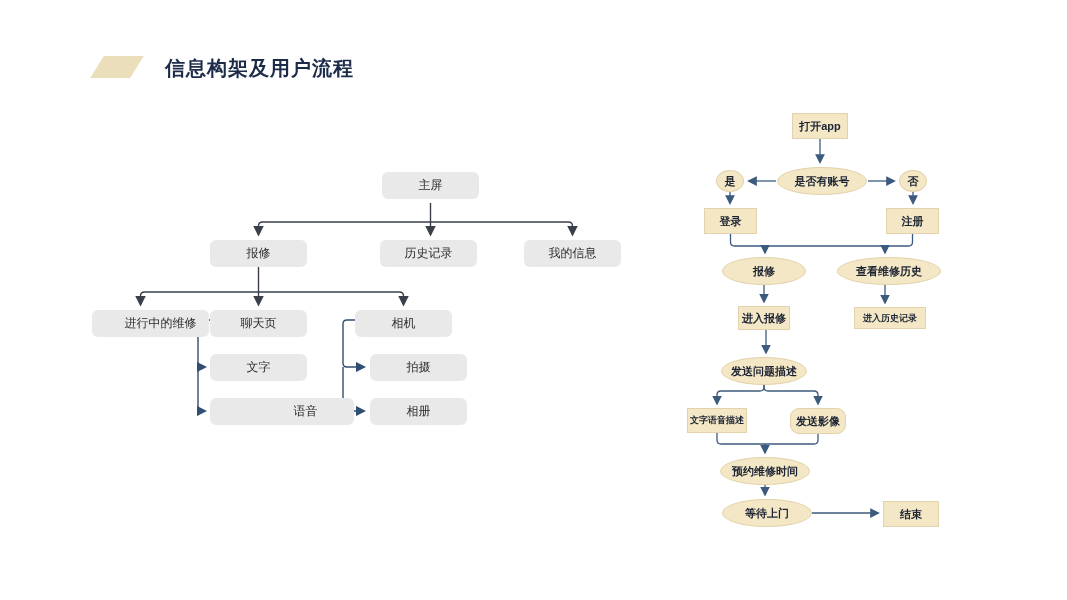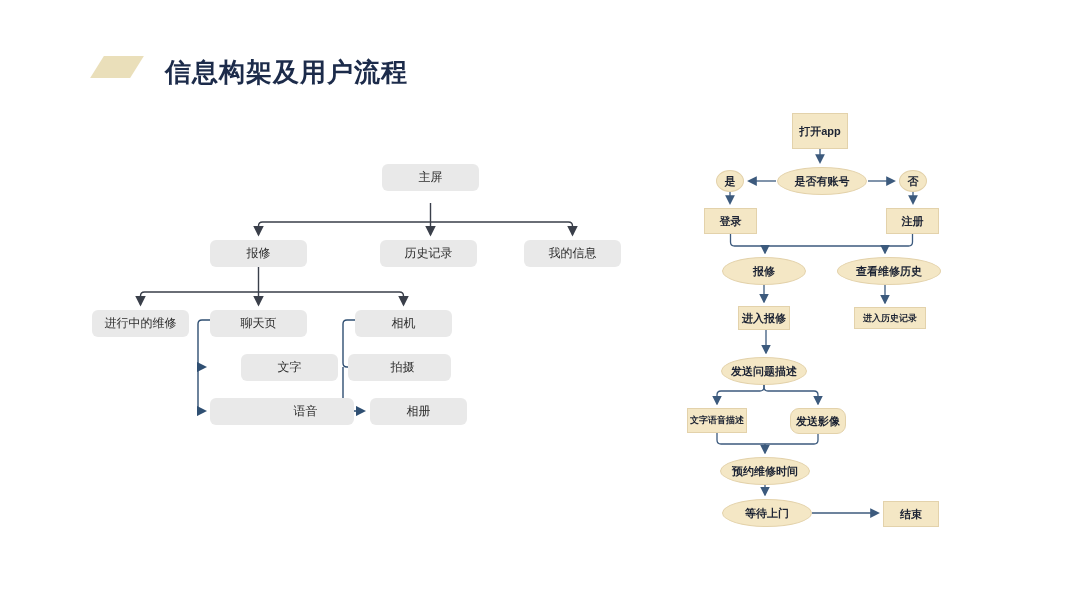"信息构架及用户流程" .hdr-title { font-size: 26px -> 20px }
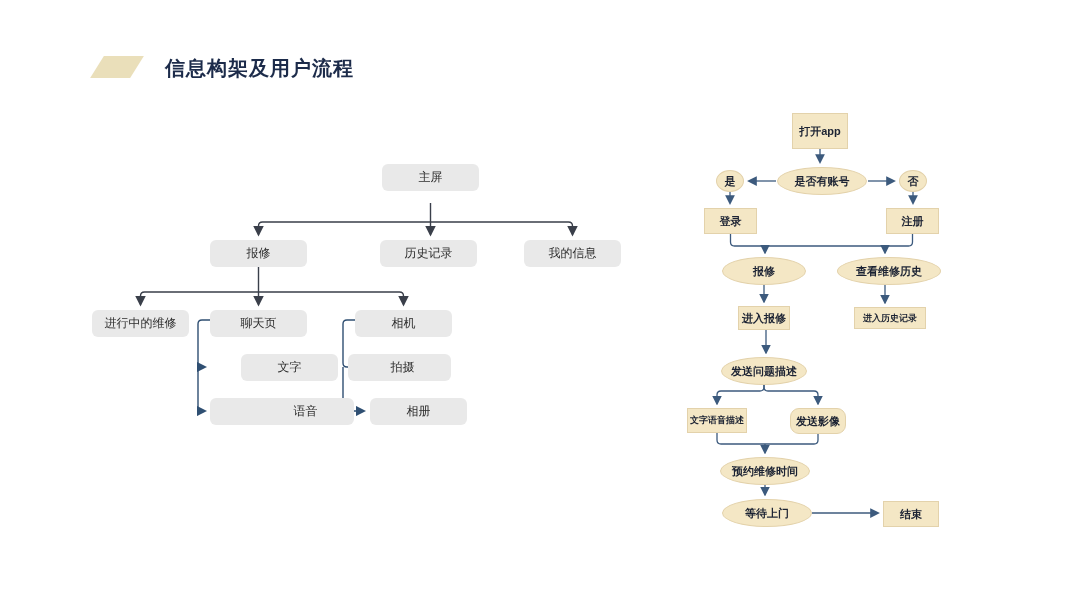"打开app" div.f-rect { height: 36px -> 26px }
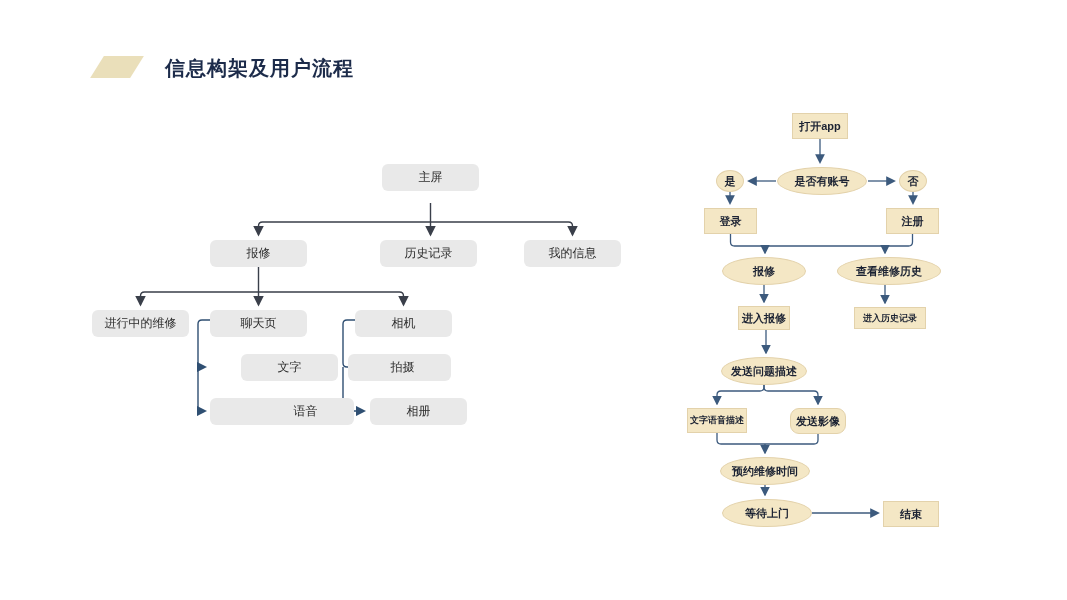"主屏" div.t-box { top: 164px -> 172px }
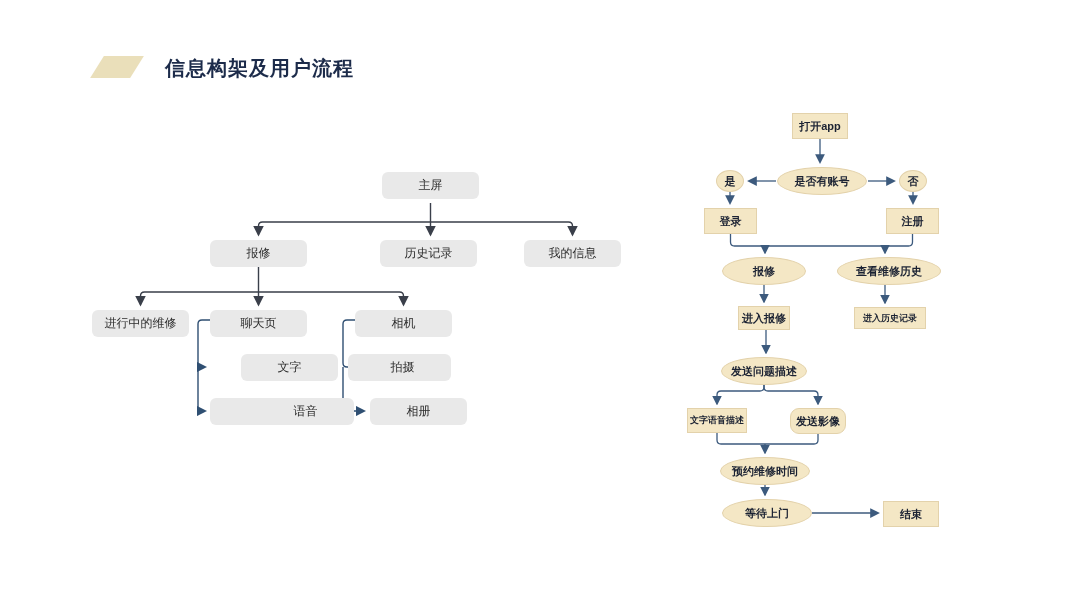"进行中的维修" div.t-box { padding-left: none -> 20px }
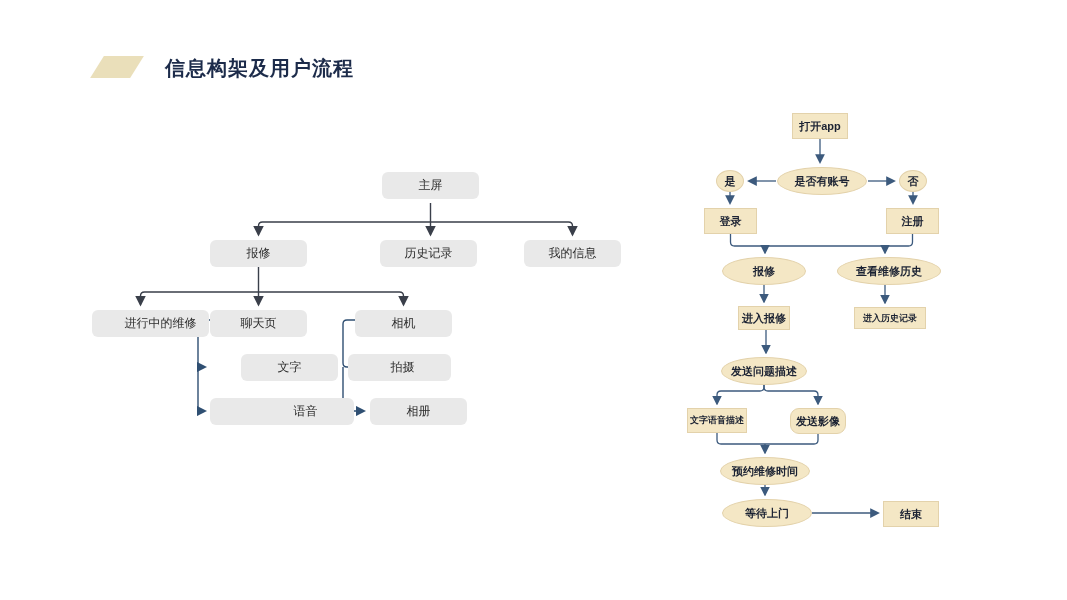"文字" div.t-box { margin-left: 31px -> none }
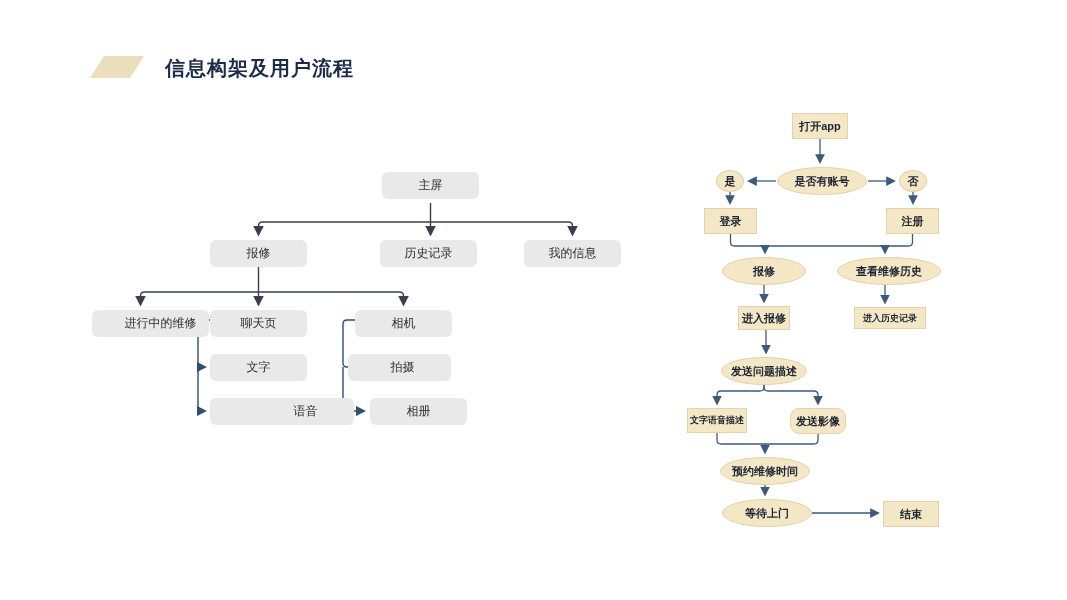"拍摄" div.t-box { left: 348px -> 370px; padding-left: 6px -> none }
